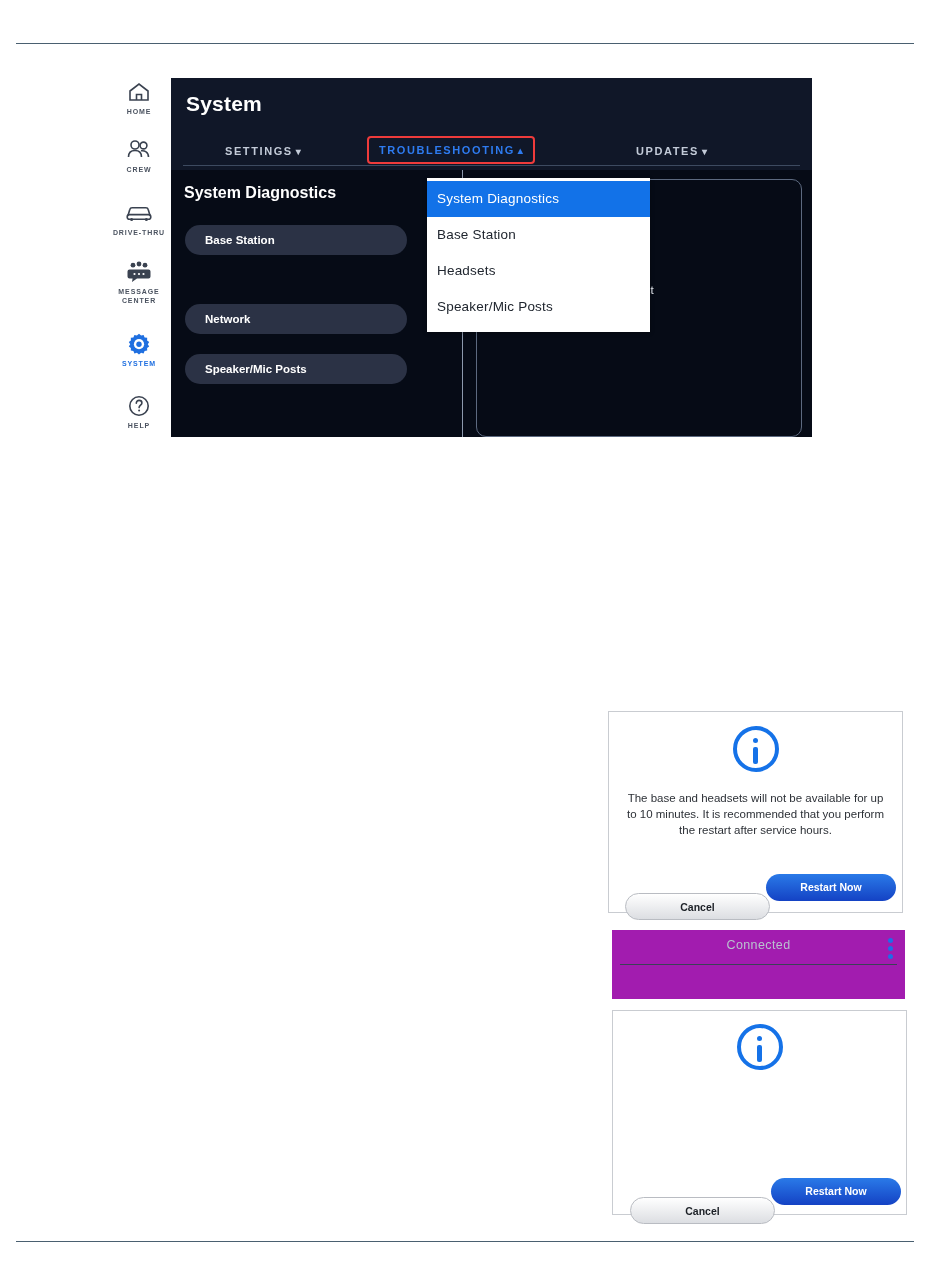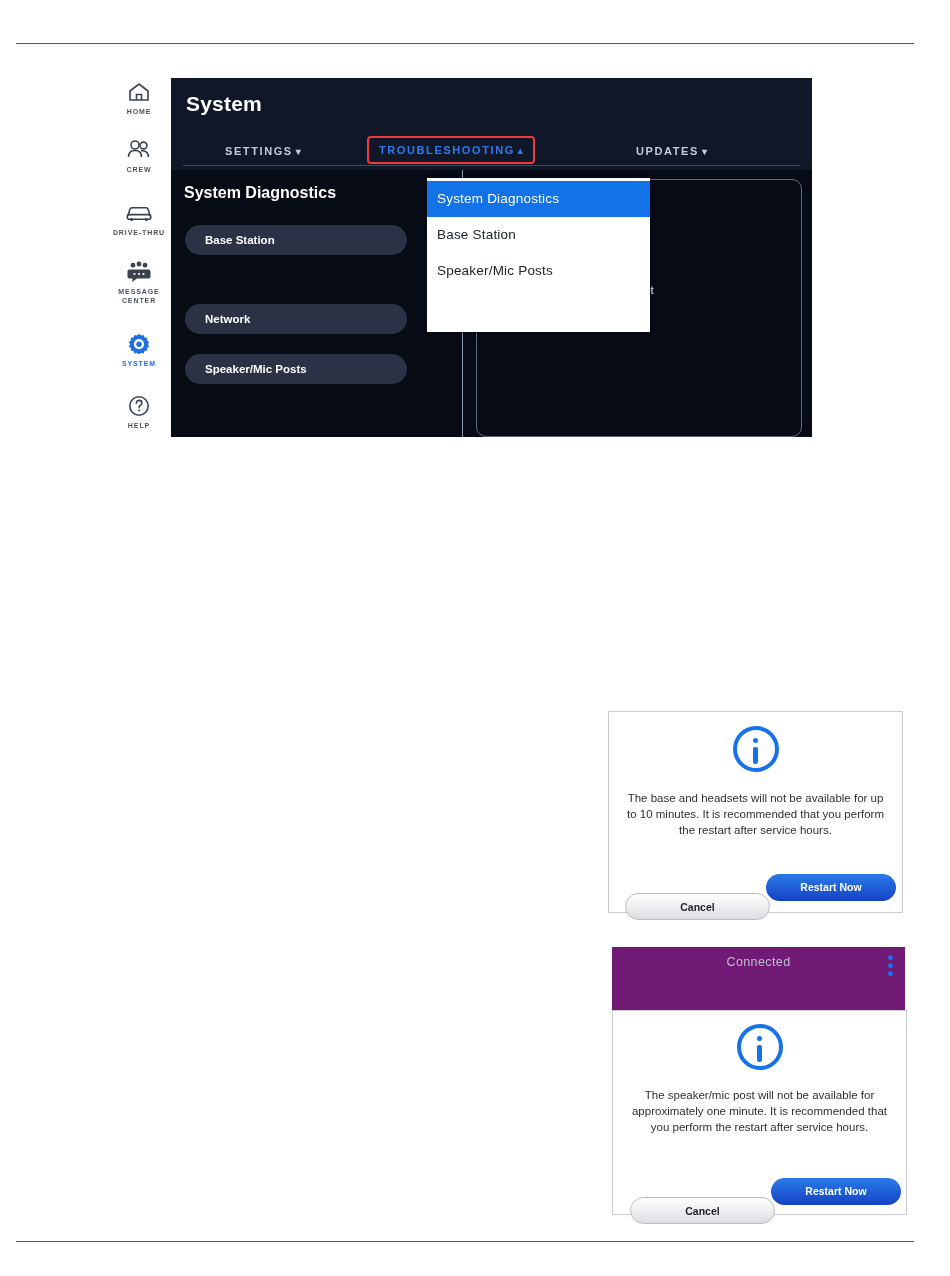"Headsets" div.dd-item { html: none -> <div>Headsets</div> }
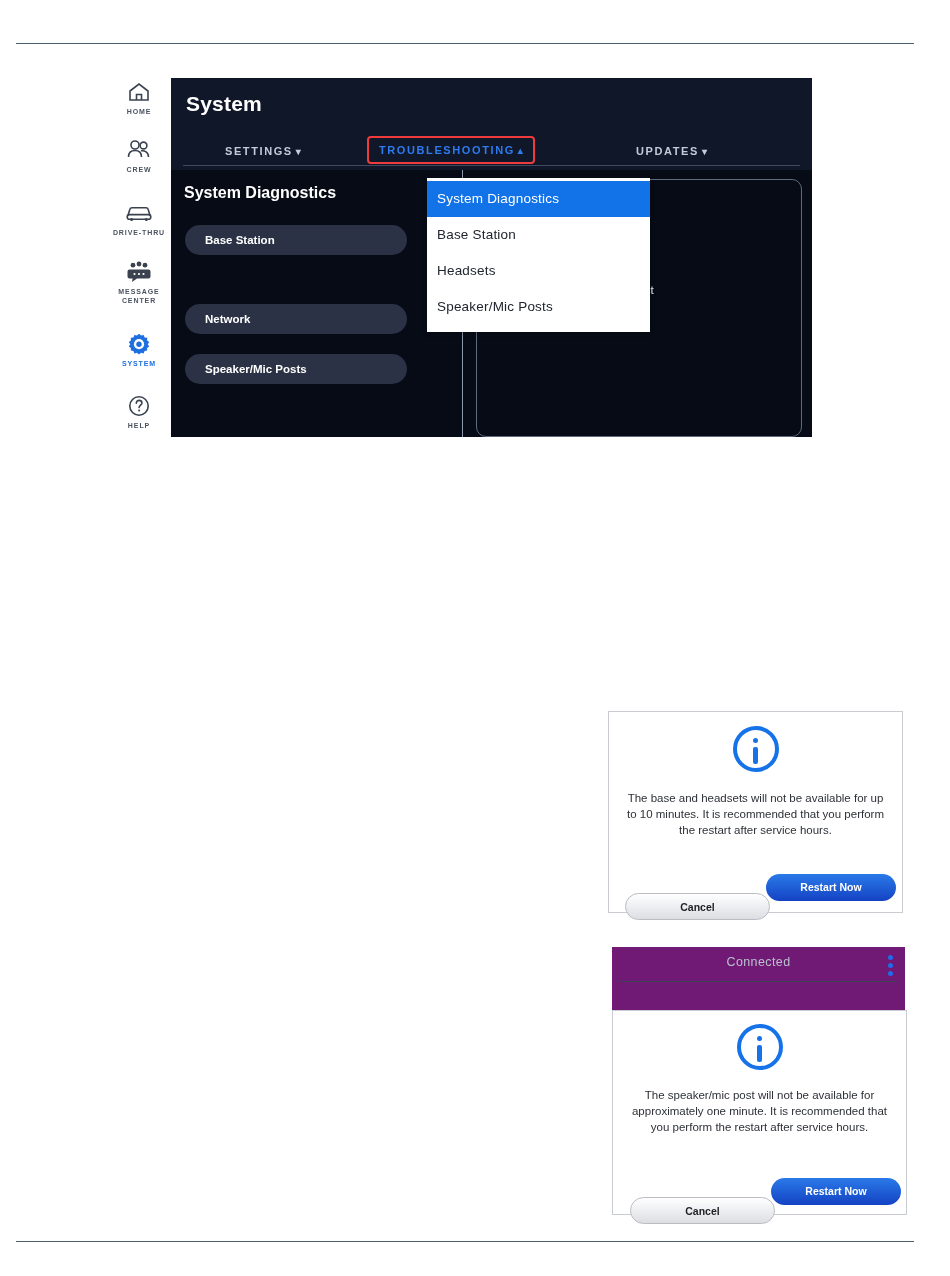"Connected" .connected-panel { background: #701a75 -> #a21caf; margin-top: 17px -> none }
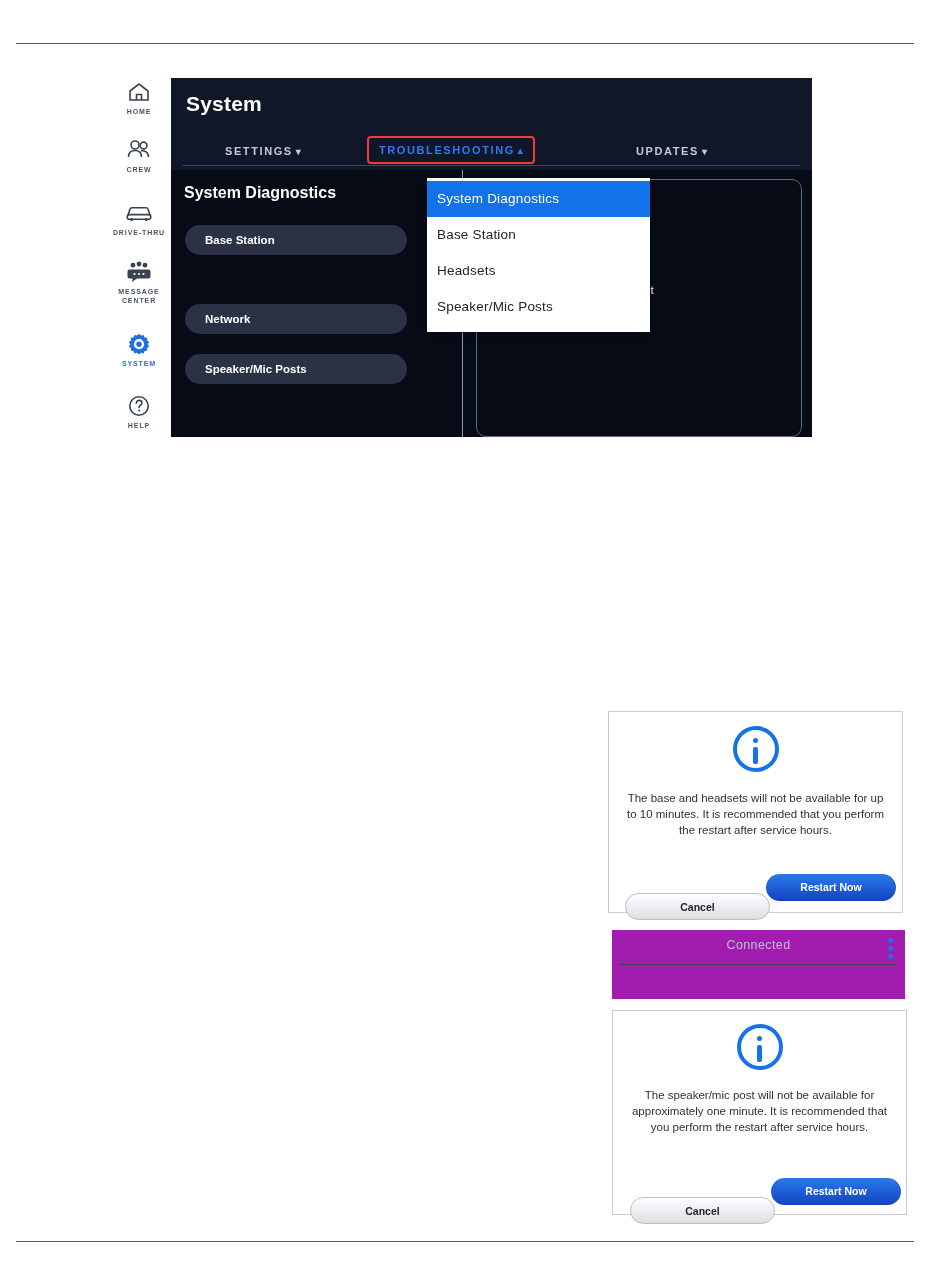"The speaker/mic post will not" div.dlg-text { html: <div>The speaker/mic post will not be available for approximately one minute. It is recommended that you perform the restart after service hours.</div> -> none }
